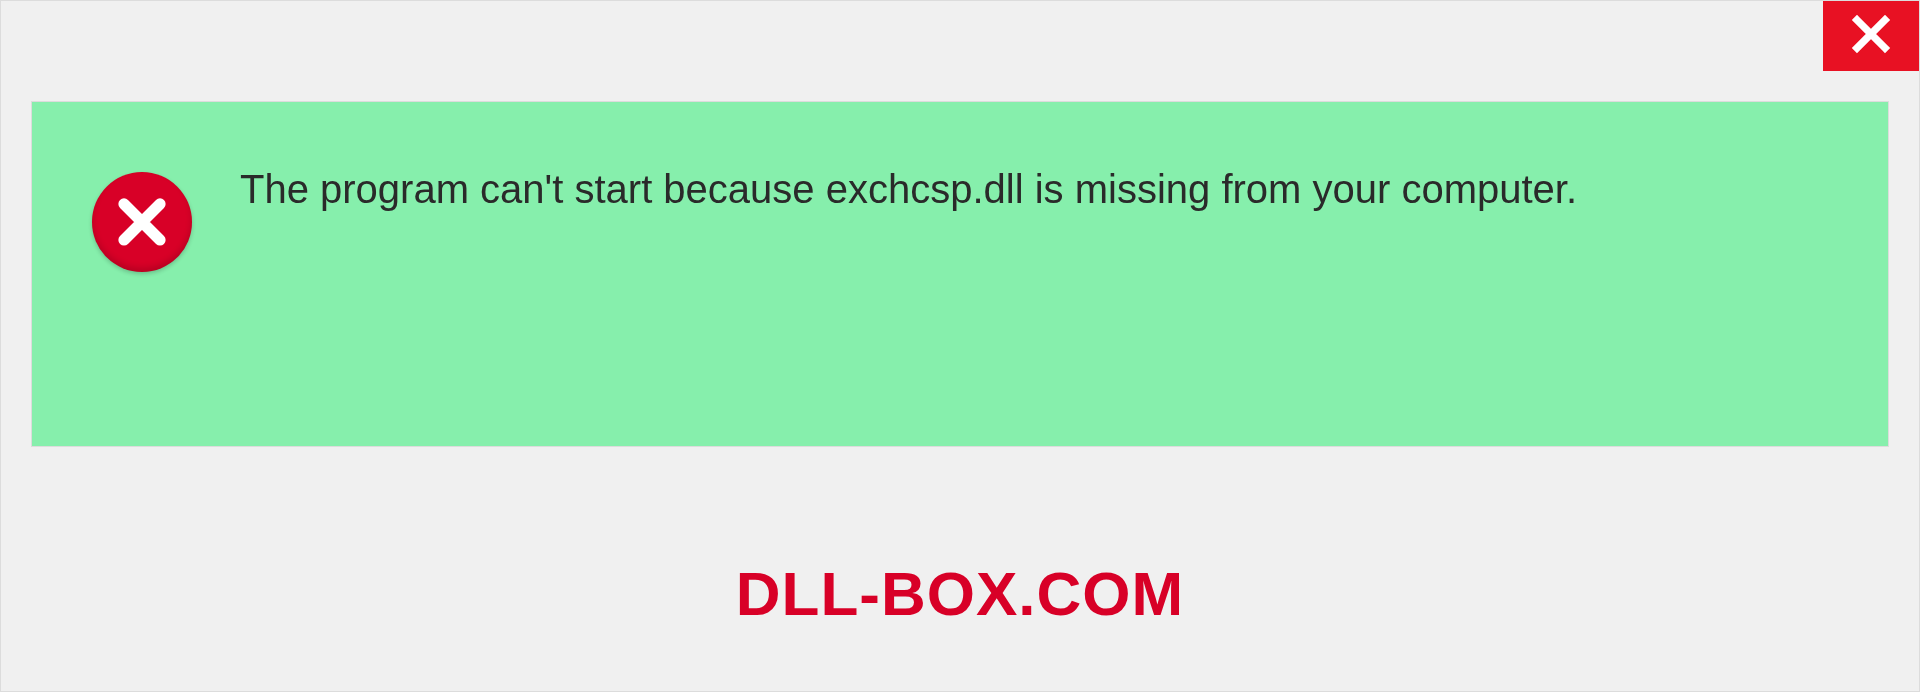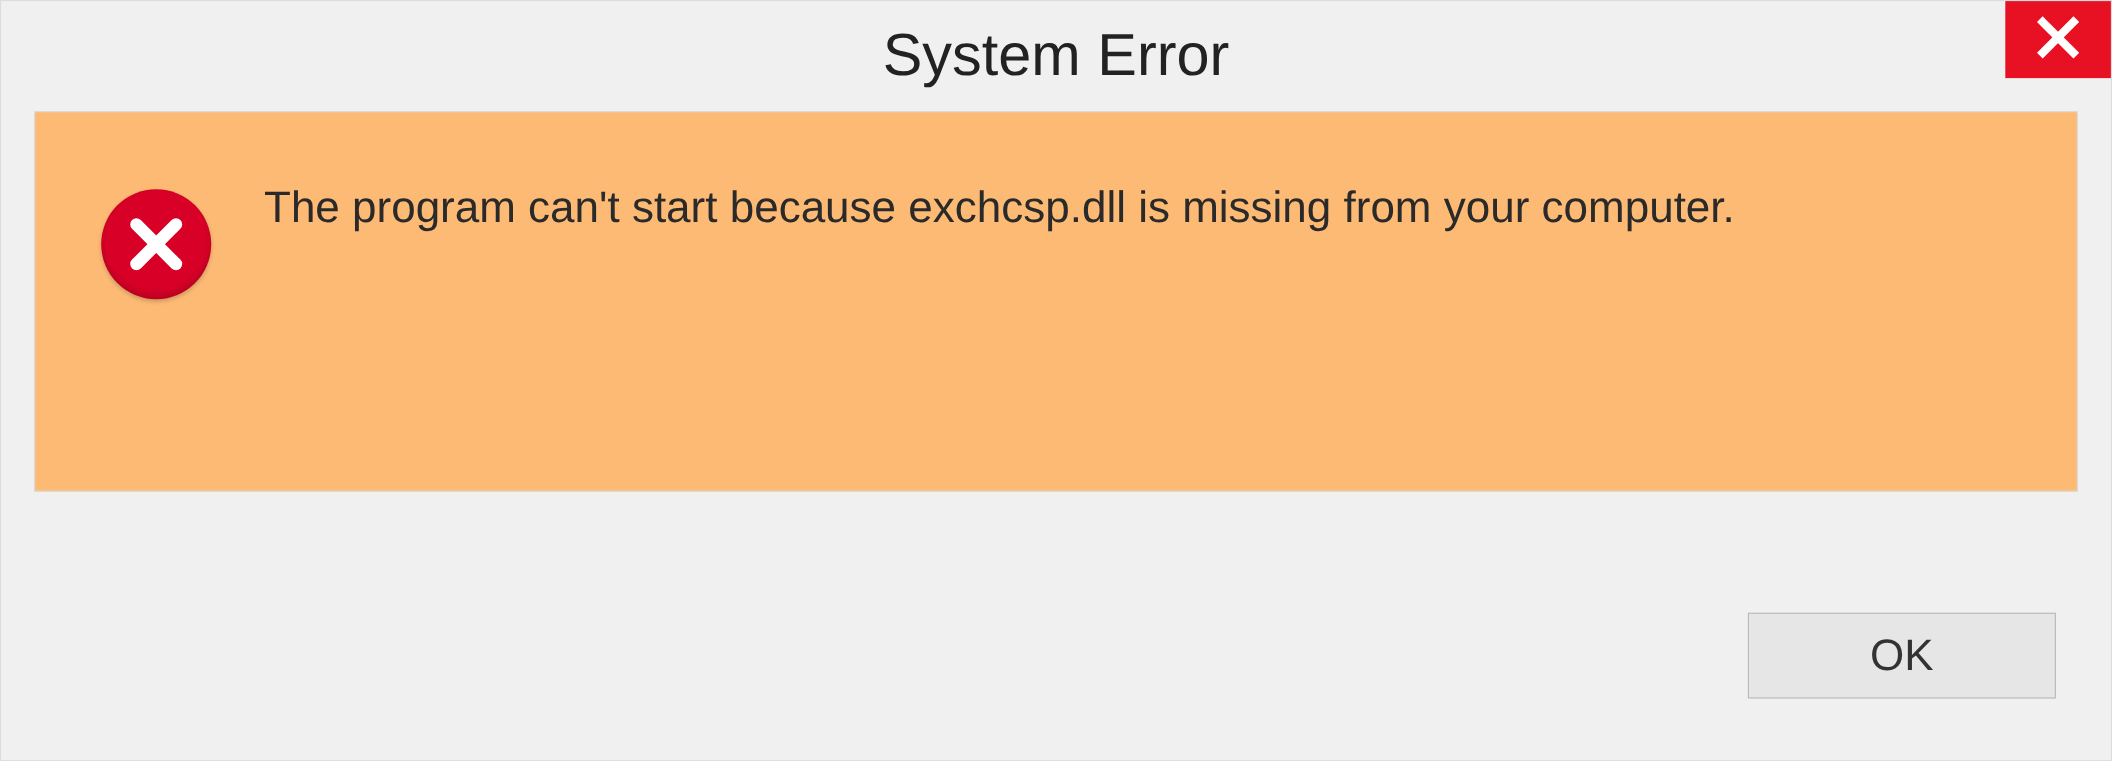"System Error" div.title-text { html: <div>System Error</div> -> none }
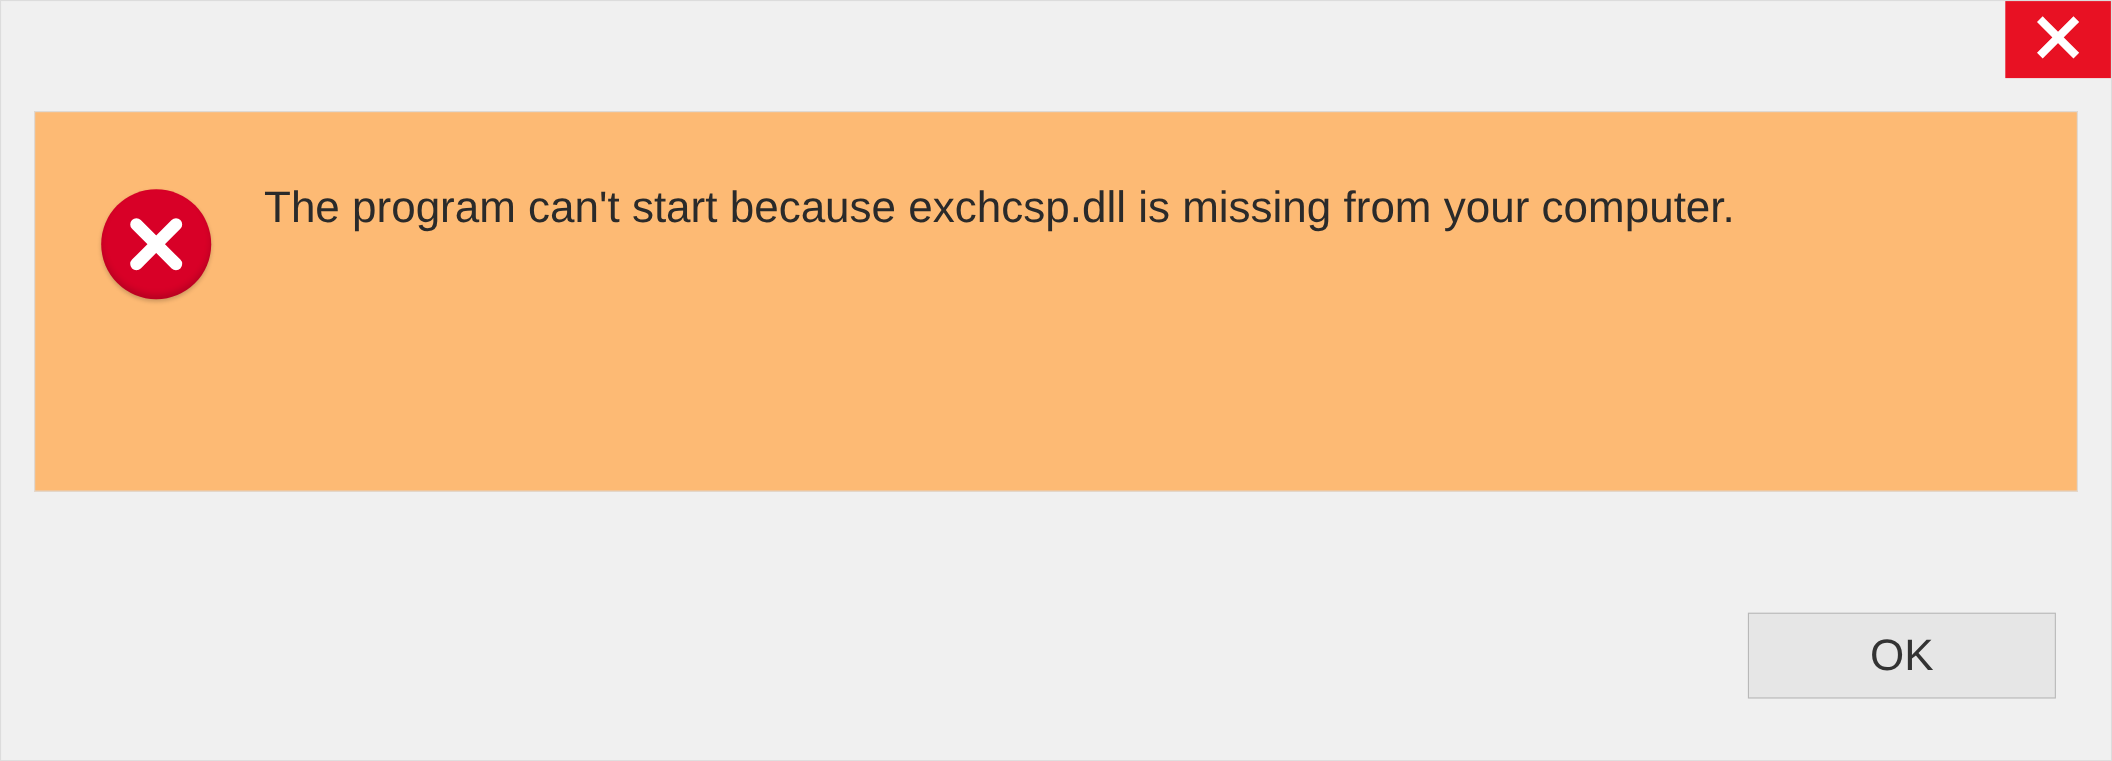"The program can't start because" .content-panel { background: #fdba74 -> #86efac }
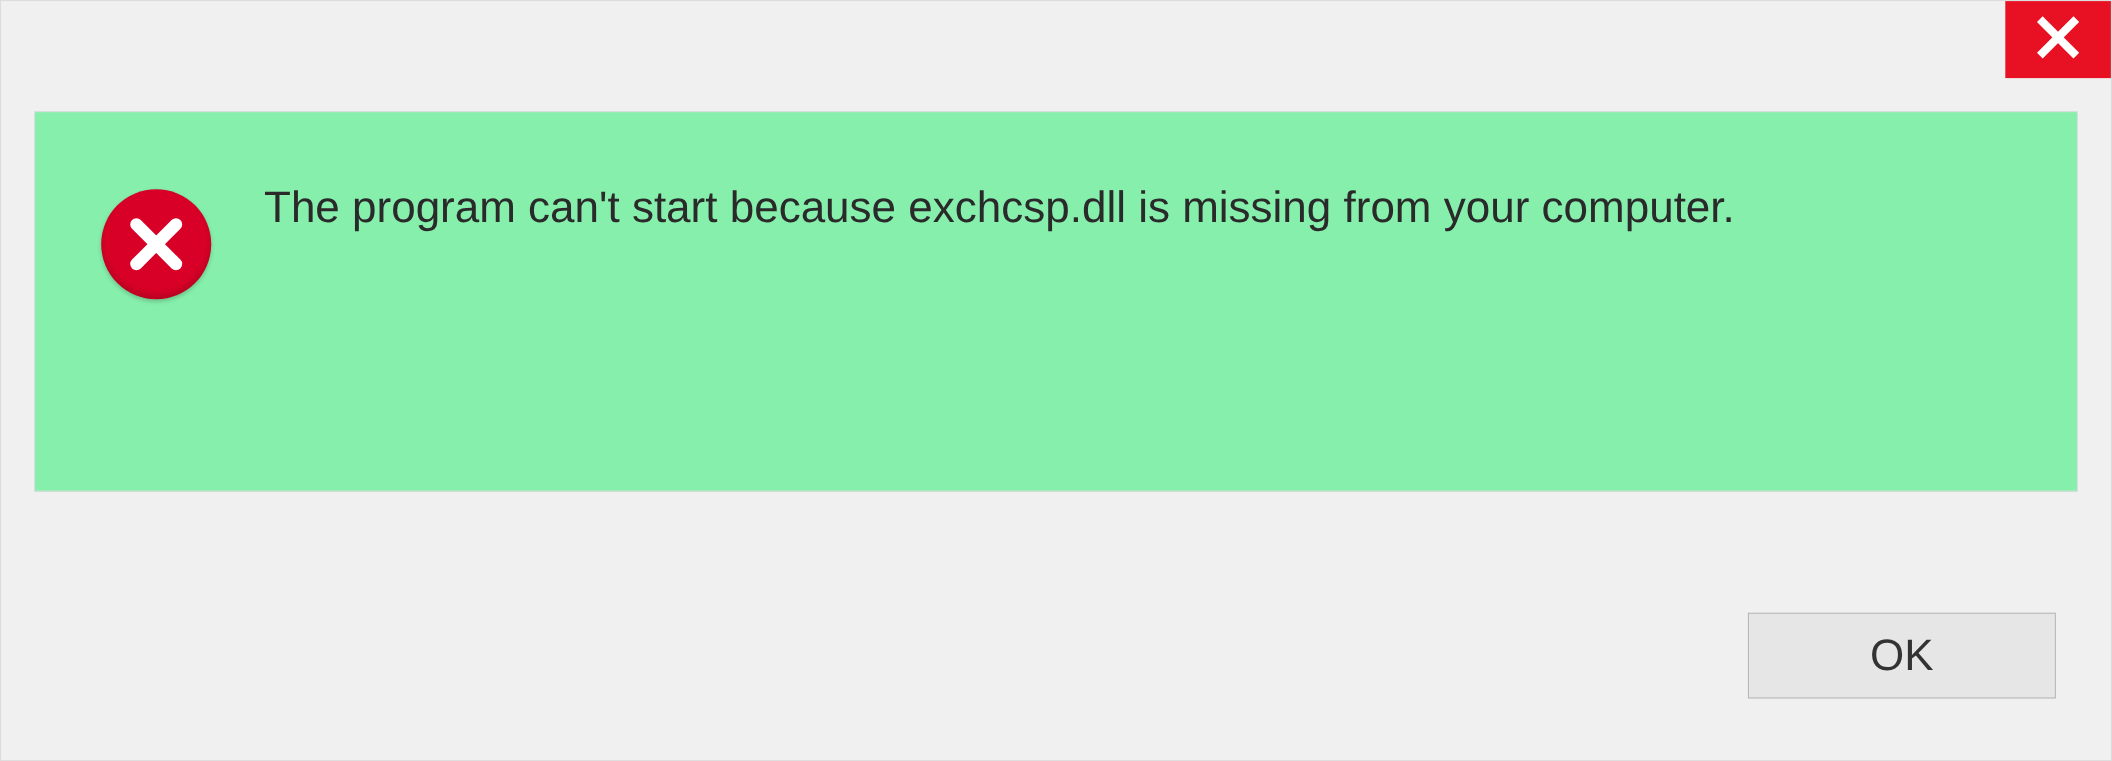"DLL-BOX.COM" div.watermark { html: none -> <div>DLL-BOX.COM</div> }
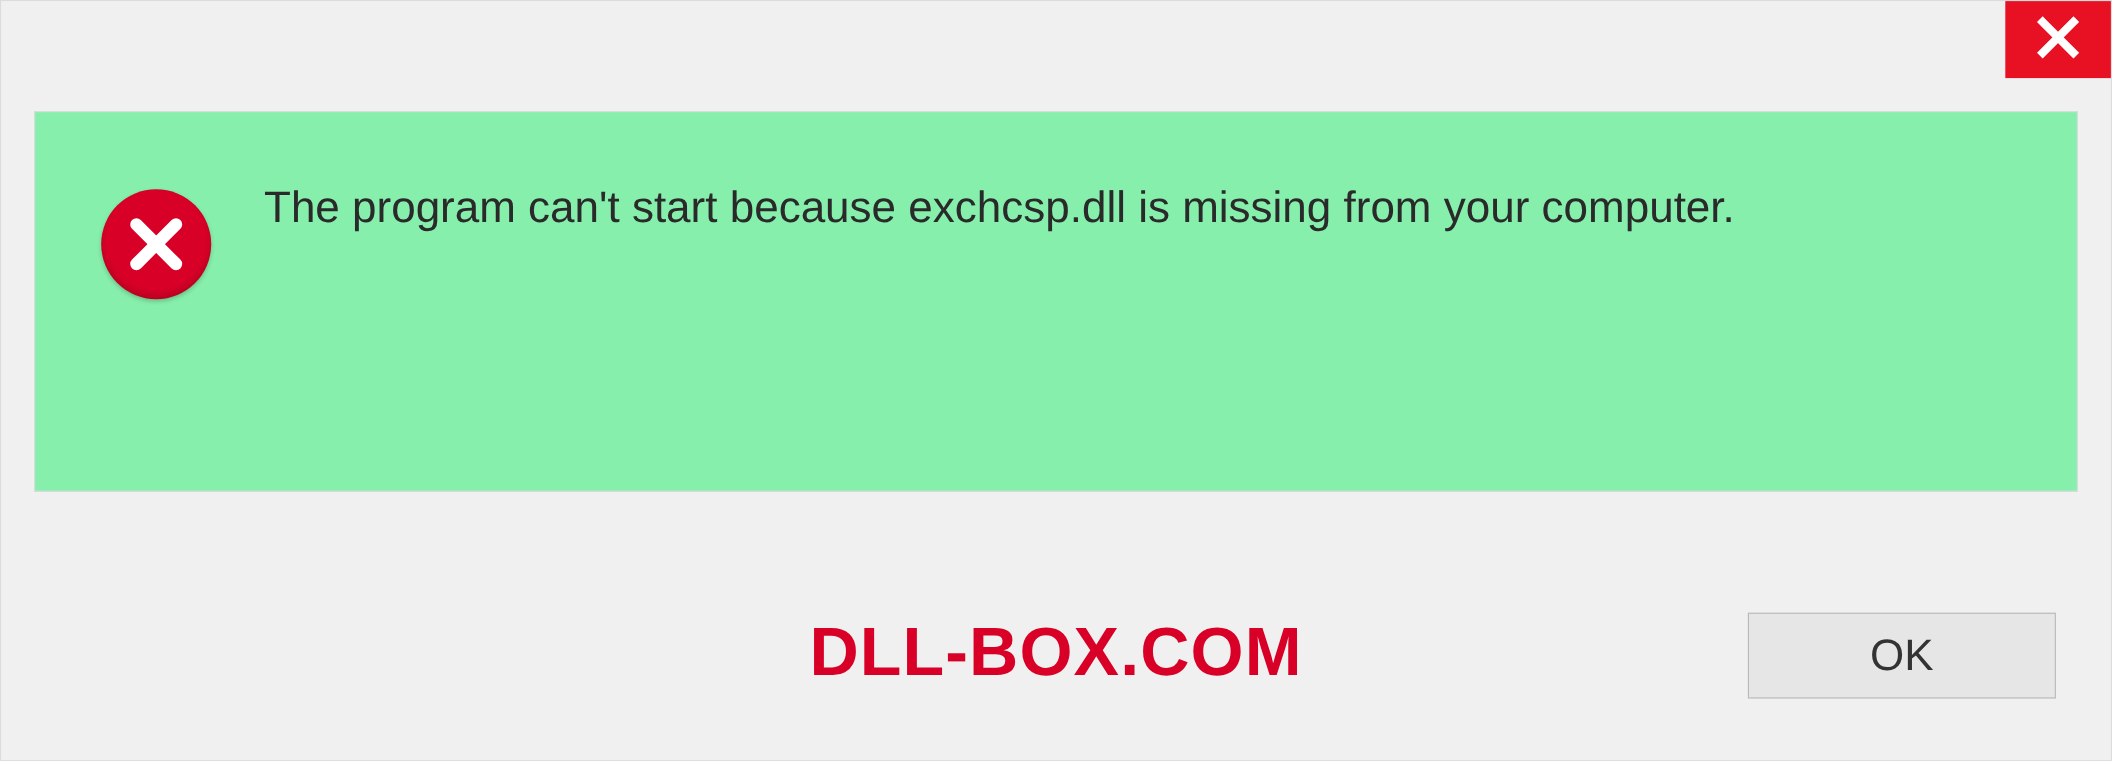"OK" button.ok-button { html: <button>OK</button> -> none }
